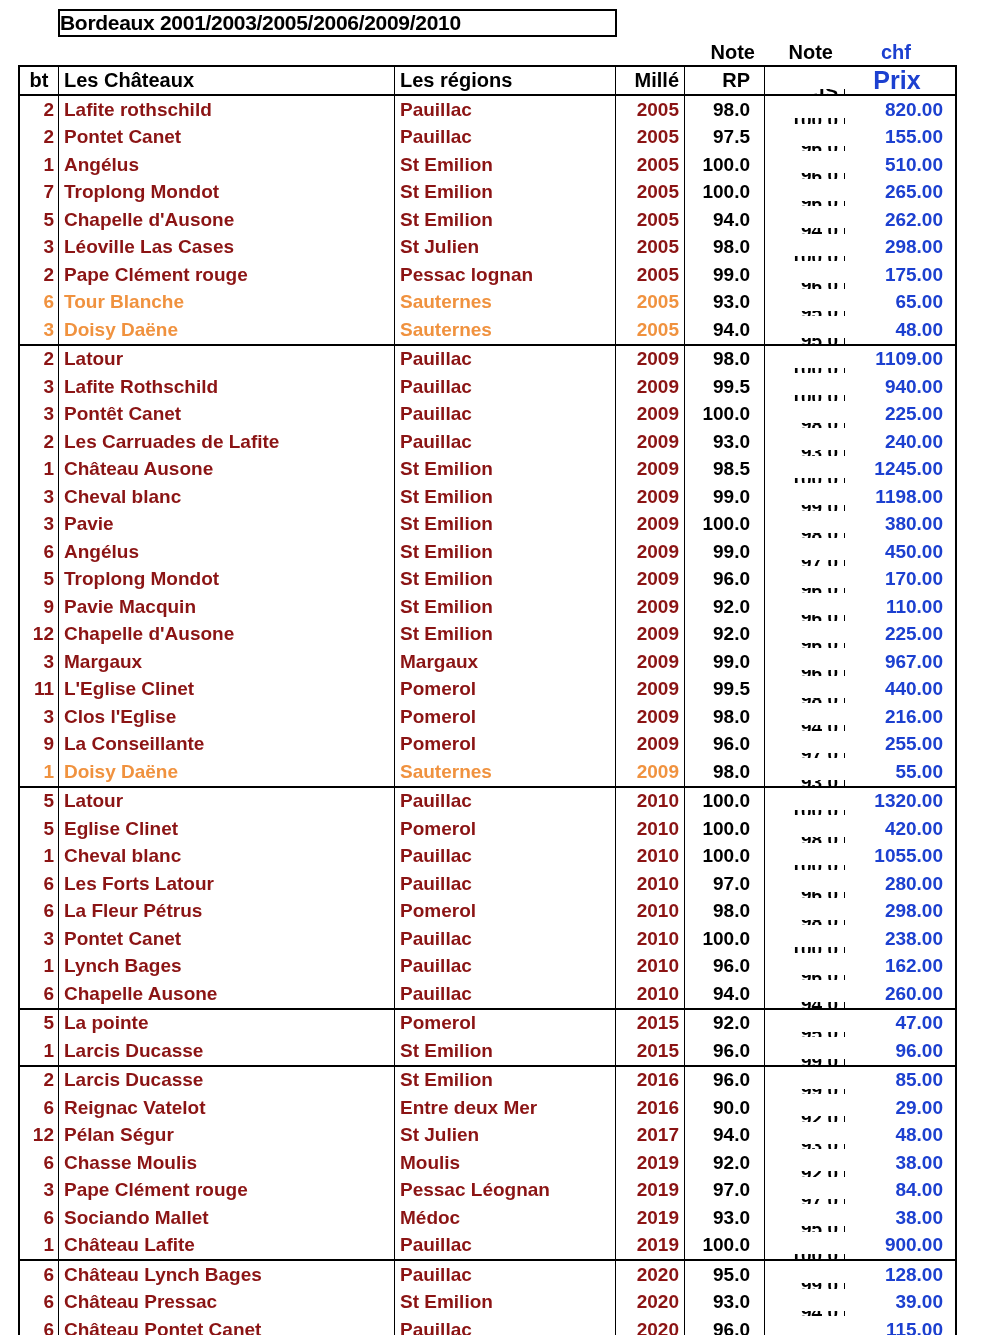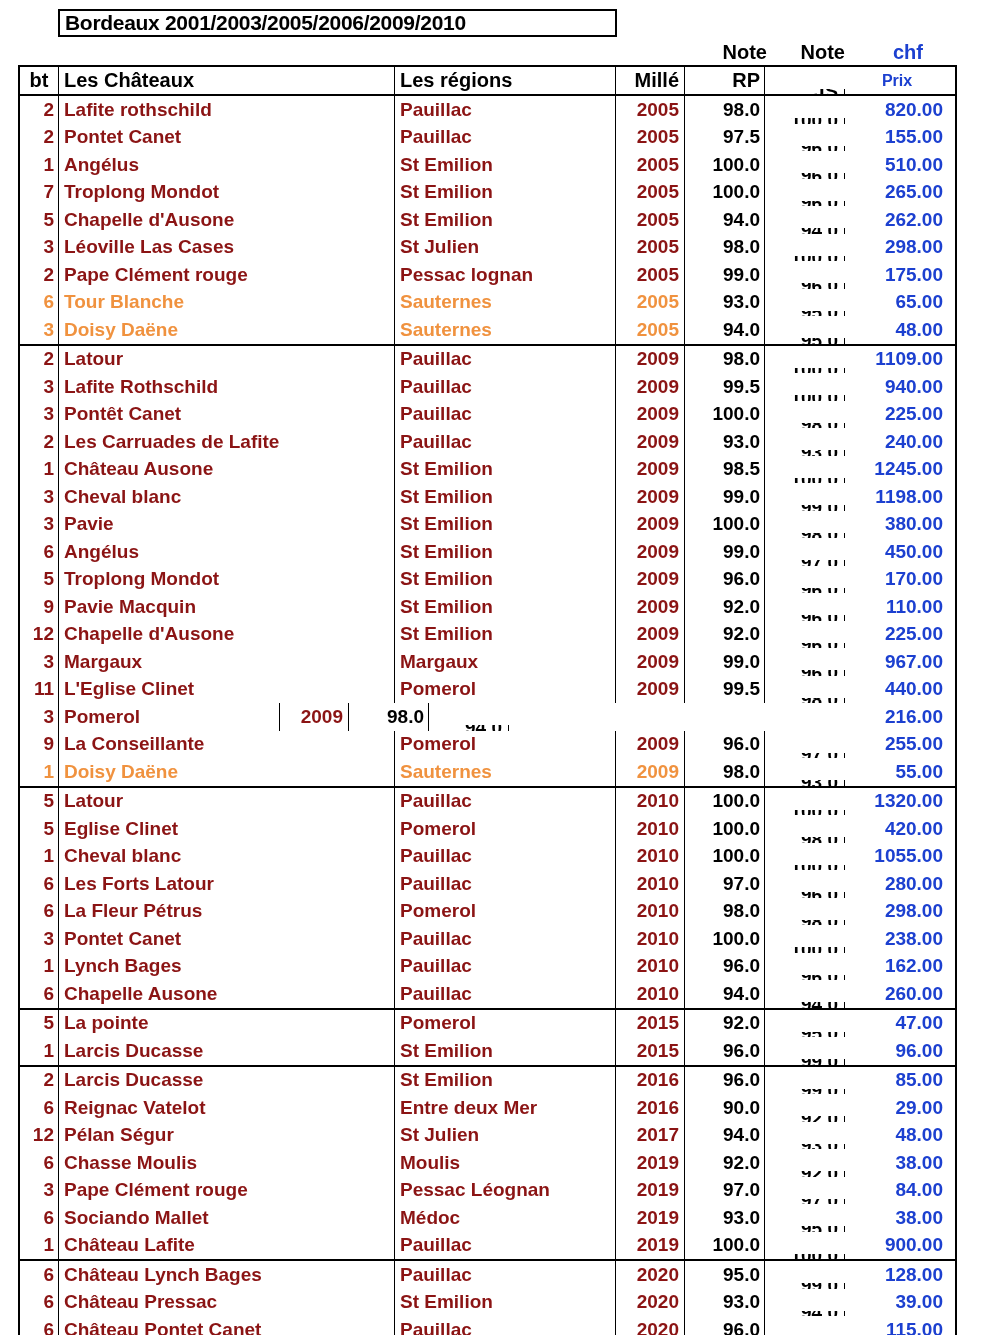"Bordeaux 2001/2003/2005/2006/2009/2010" .title-box { padding-left: 5px -> none }
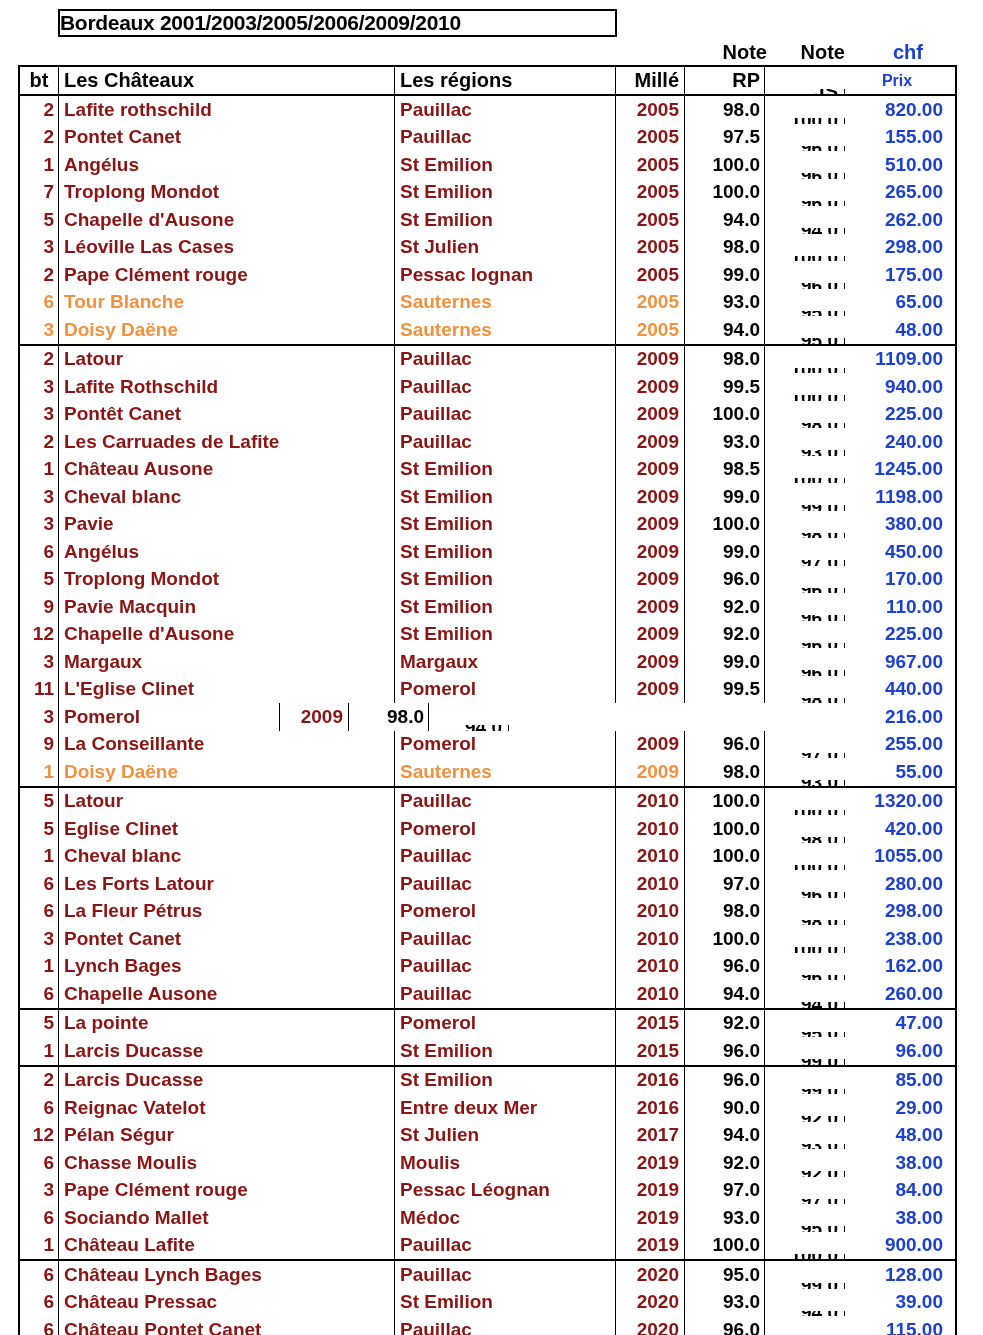"Note" .pre-header { left: 26px -> 14px }
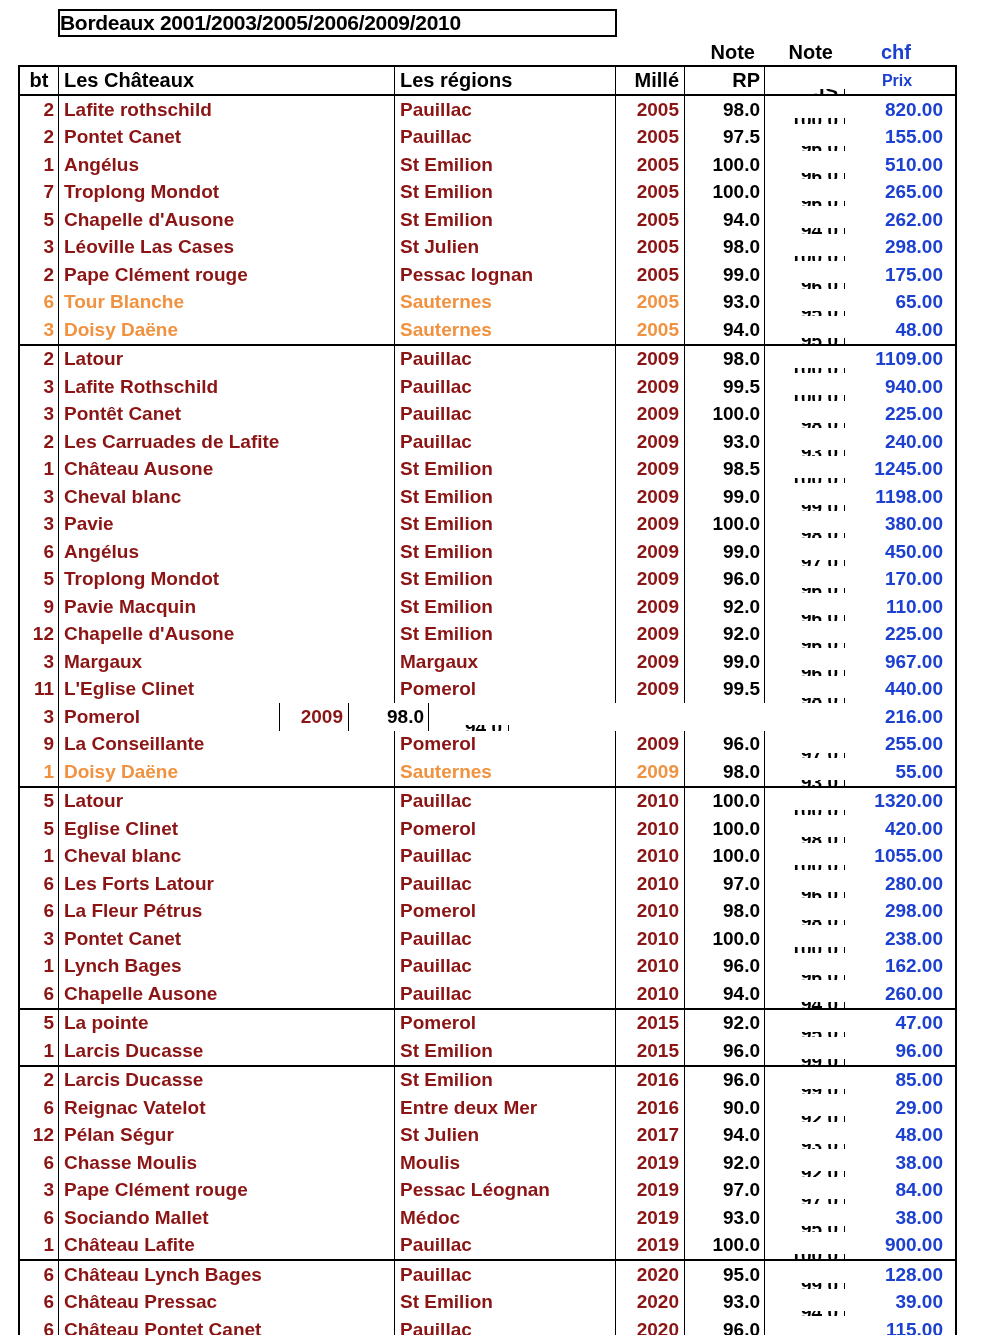"RP" .c-rp { padding-right: 4px -> 14px }
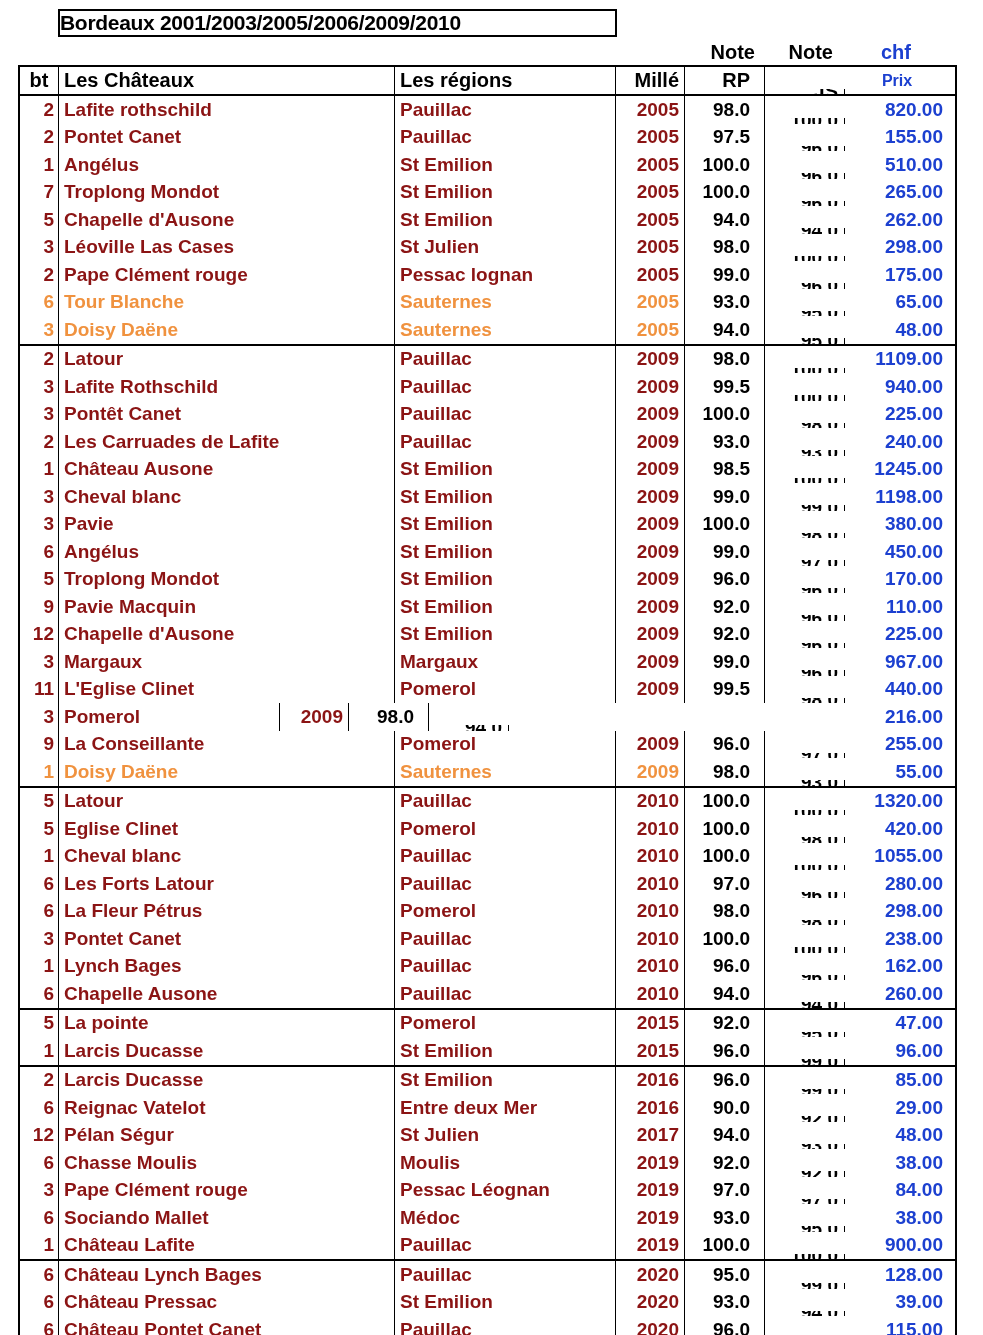"Prix" .header-row .c-prix { font-size: 16px -> 25px }
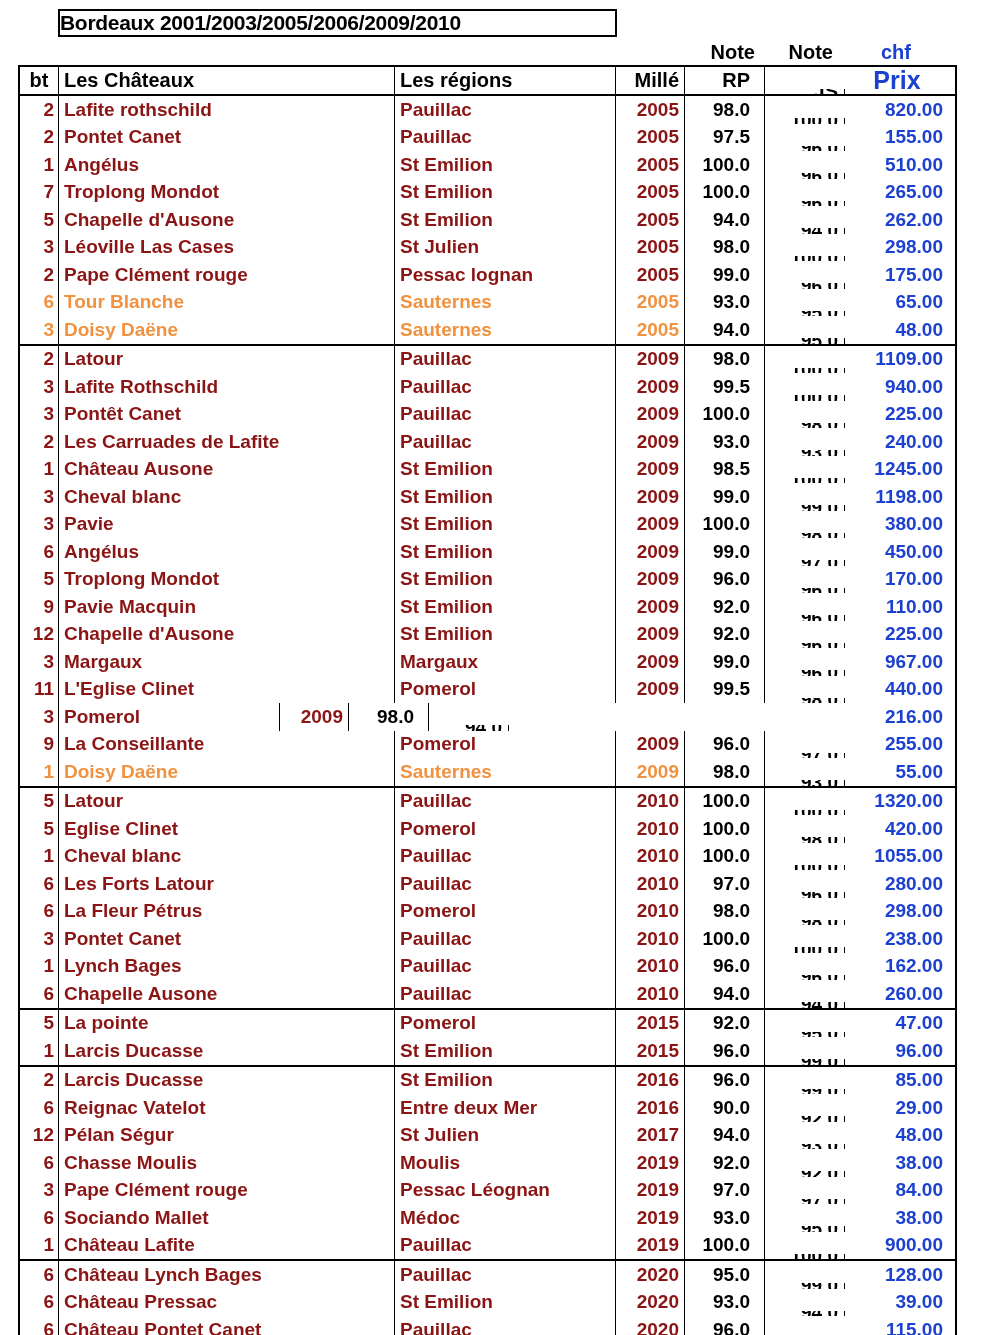"Clos l'Eglise" div.cell { html: none -> <div>Clos l'Eglise</div> }
